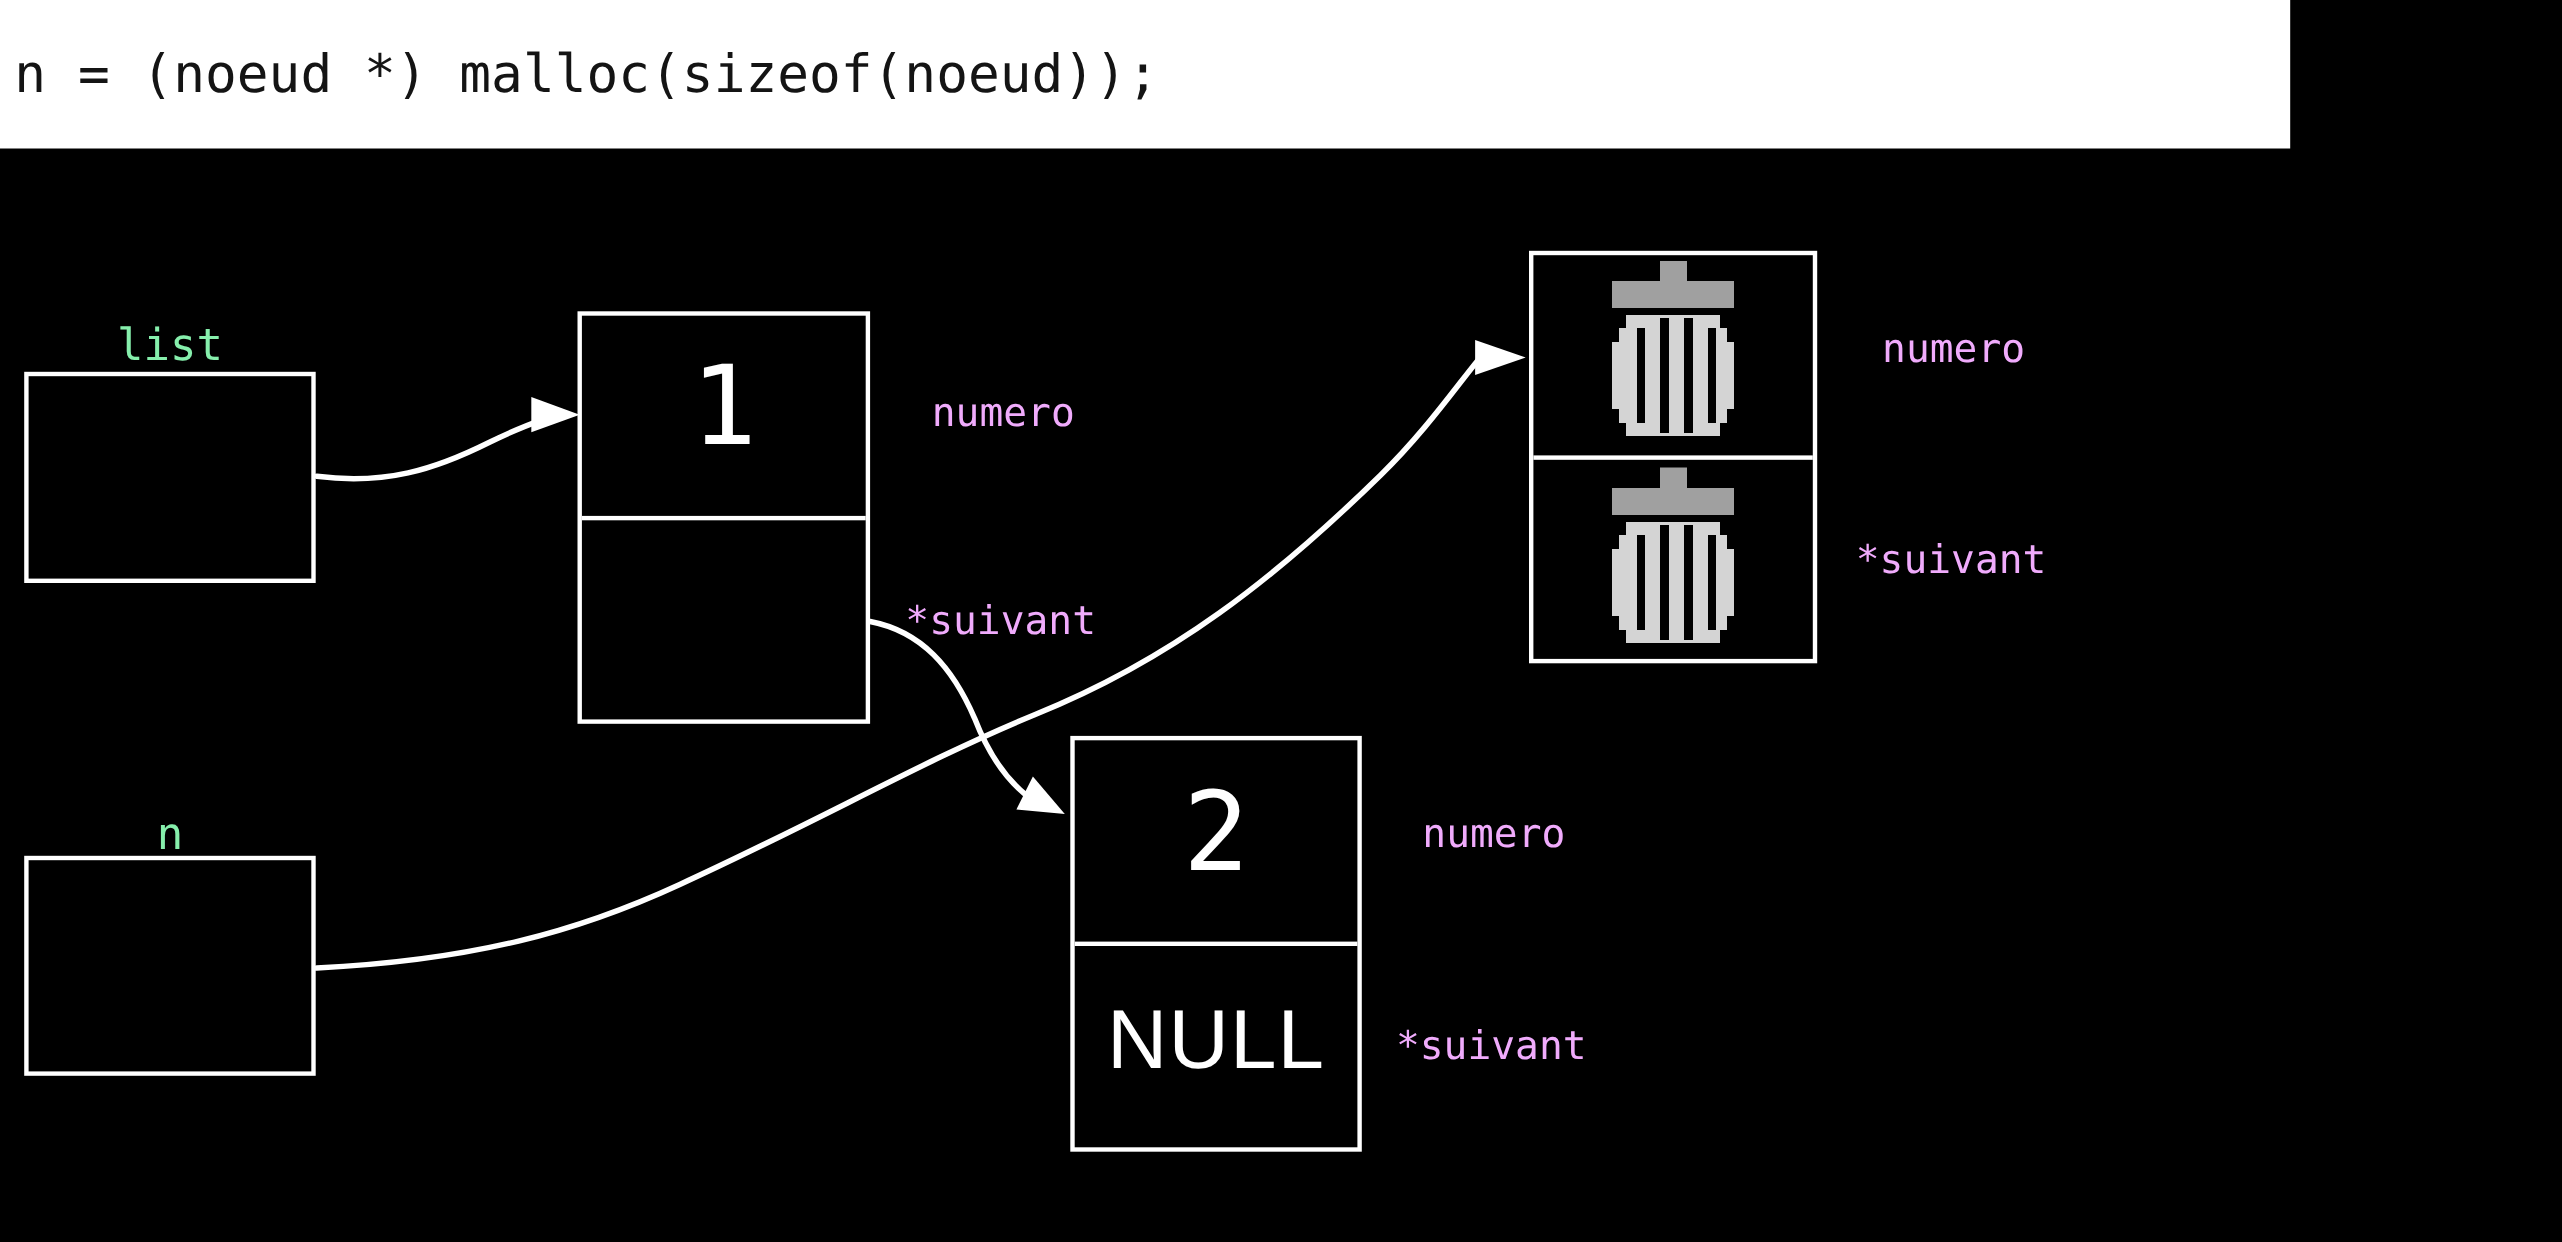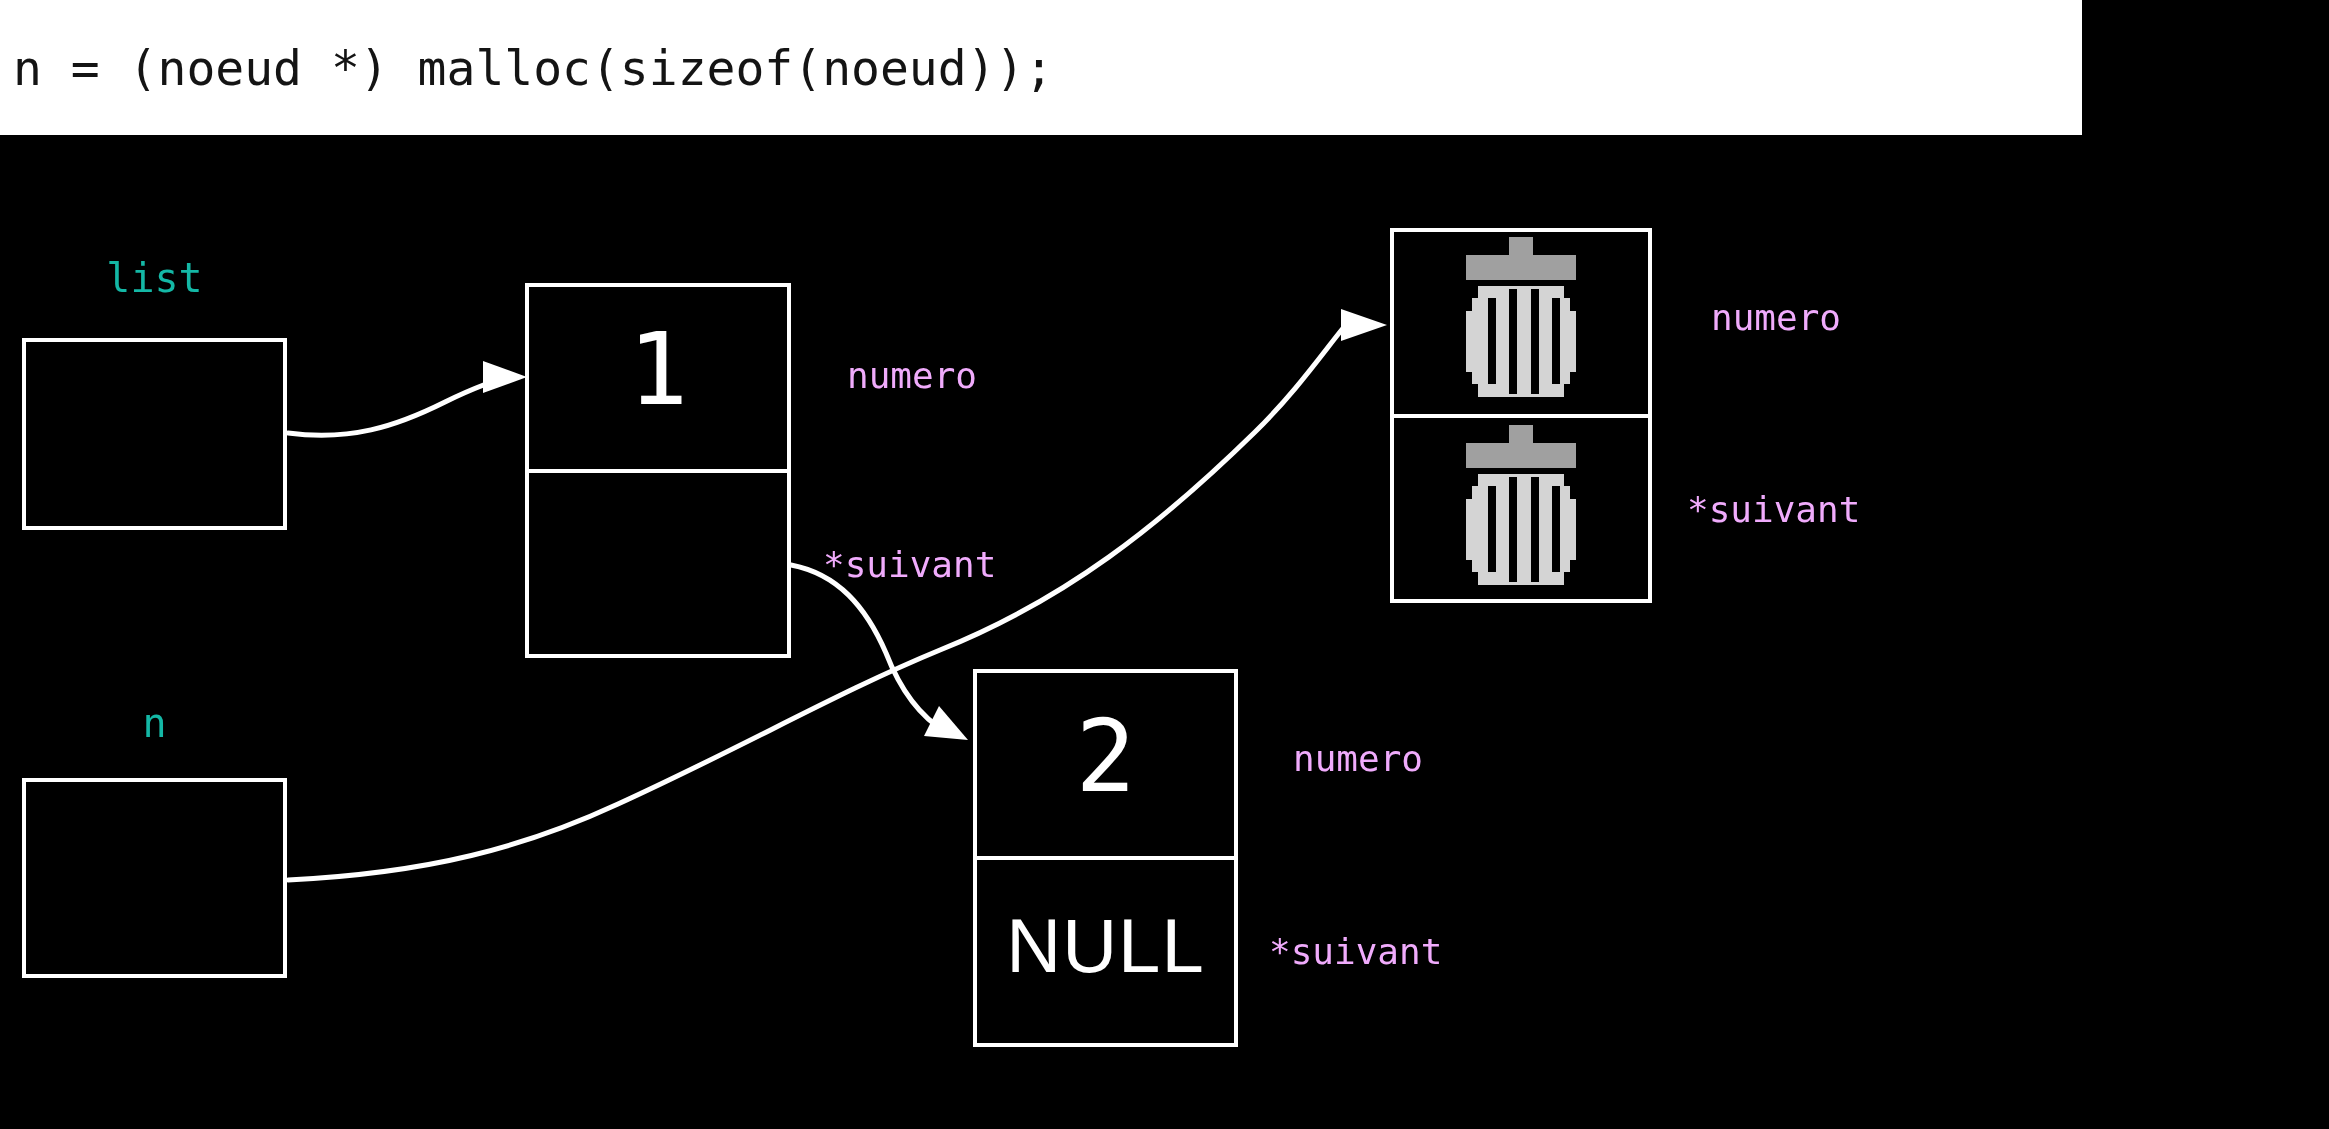"list" .ptr-label { color: #14b8a6 -> #86efac; margin-top: none -> 36px }
